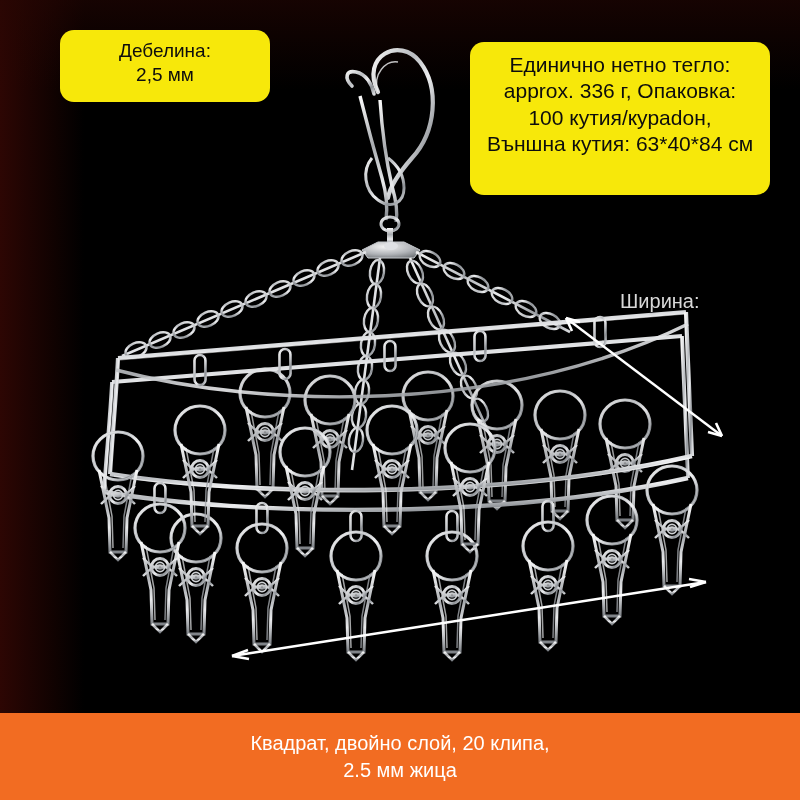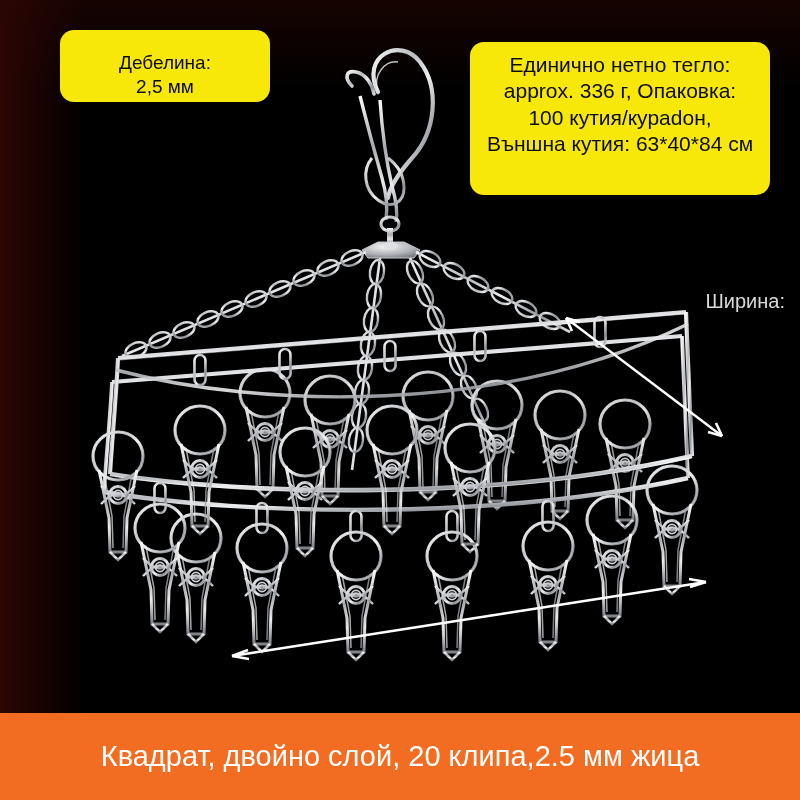"Дебелина:" #badge-thickness { padding-top: 21px -> 9px }
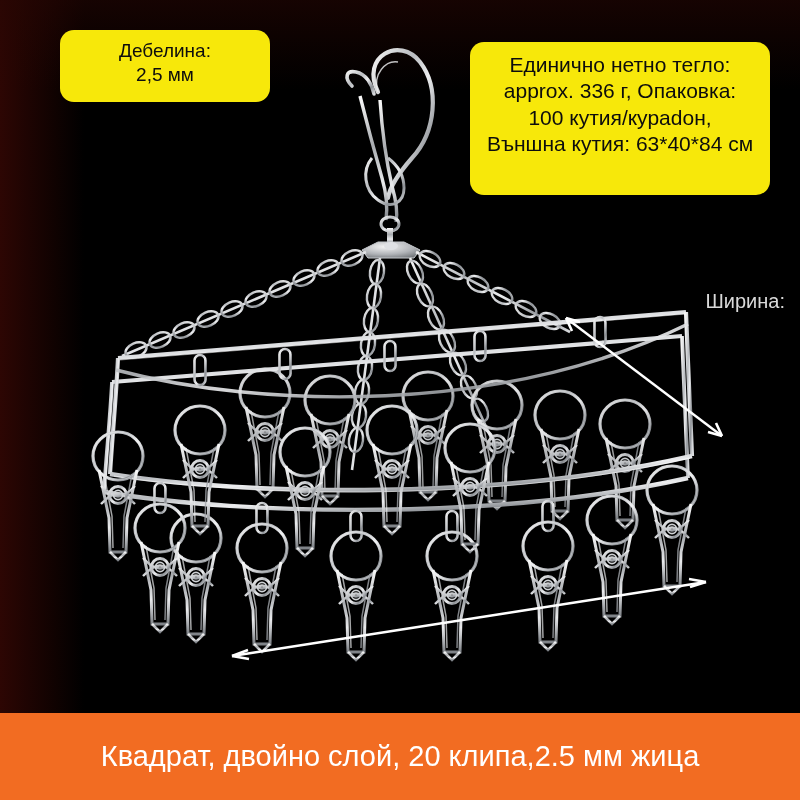"Ширина:" .dim-label { text-align: right -> left }
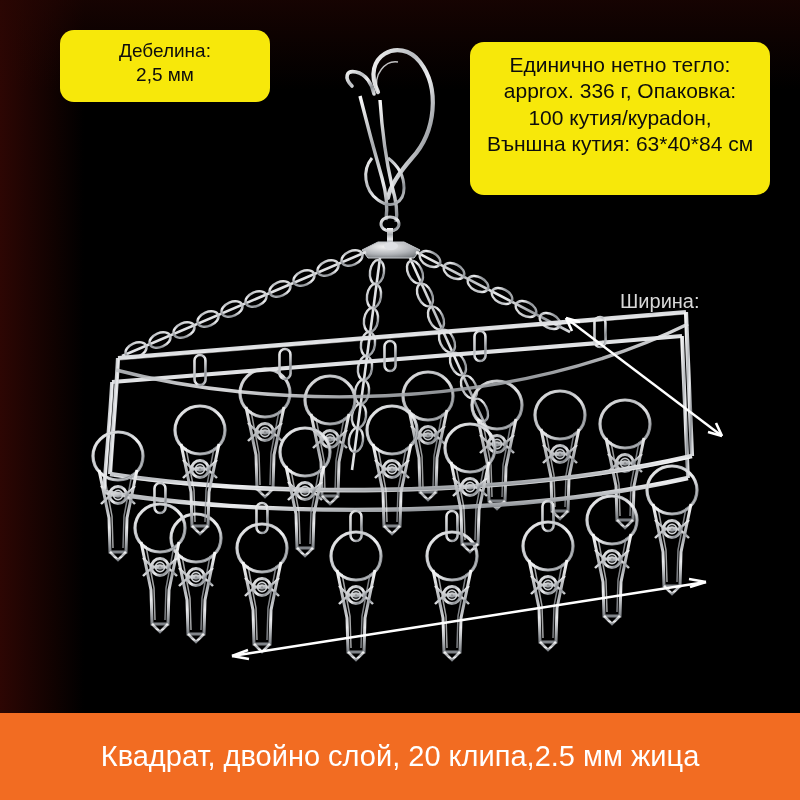"Квадрат, двойно слой, 20 клипа," #footer { flex-direction: none -> column; font-size: 29px -> 20px }
